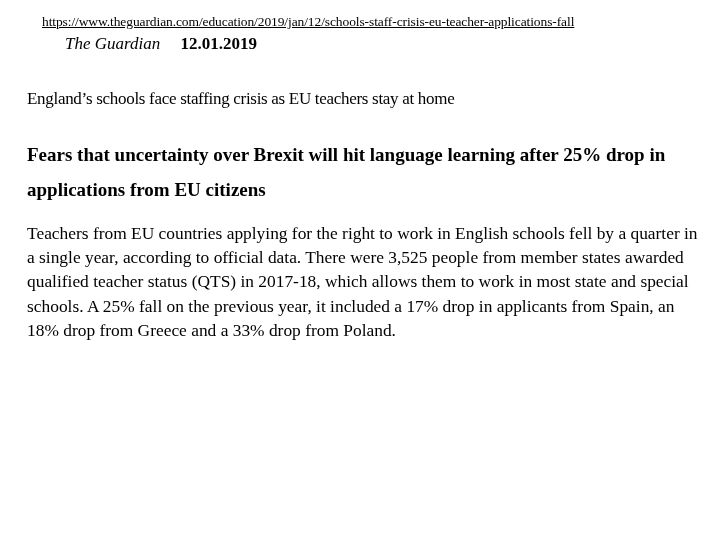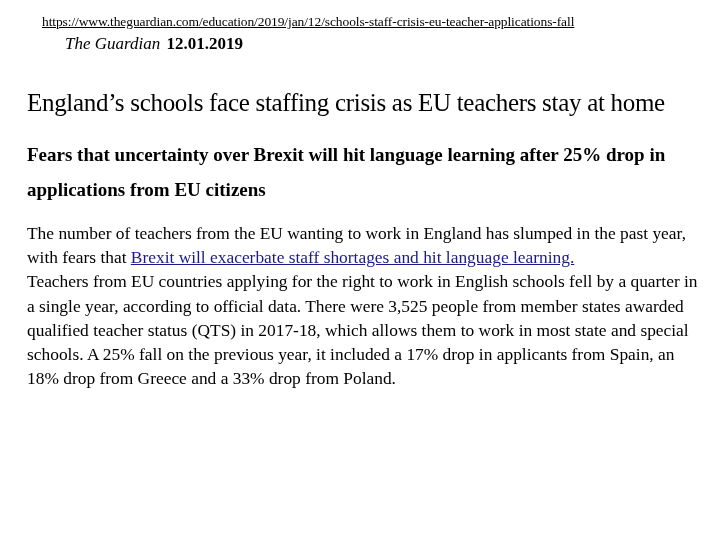"12.01.2019" .source-date { margin-left: 2px -> 16px }
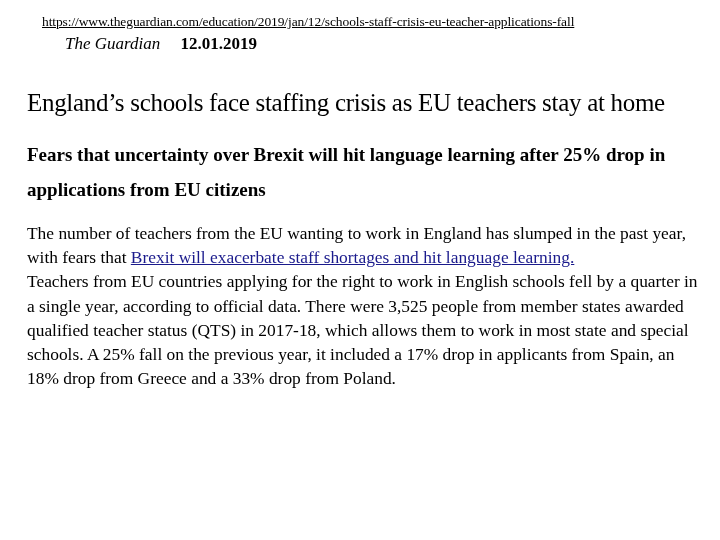"England’s schools face staffing crisis" .headline { font-size: 25px -> 17px }
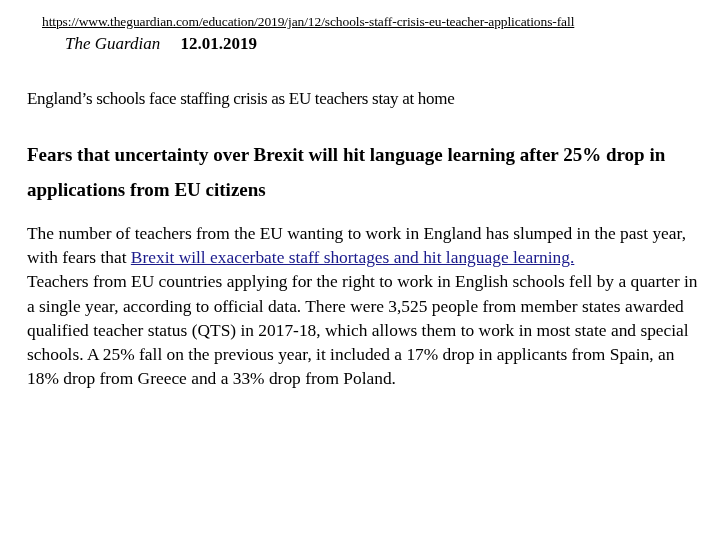"The number of teachers from" p { html: <p><span>The number of teachers from the EU wanting to work in England has slumped in the past year, with fears that </span><a>Brexit will exacerbate staff shortages and hit language learning.</a></p> -> none }
